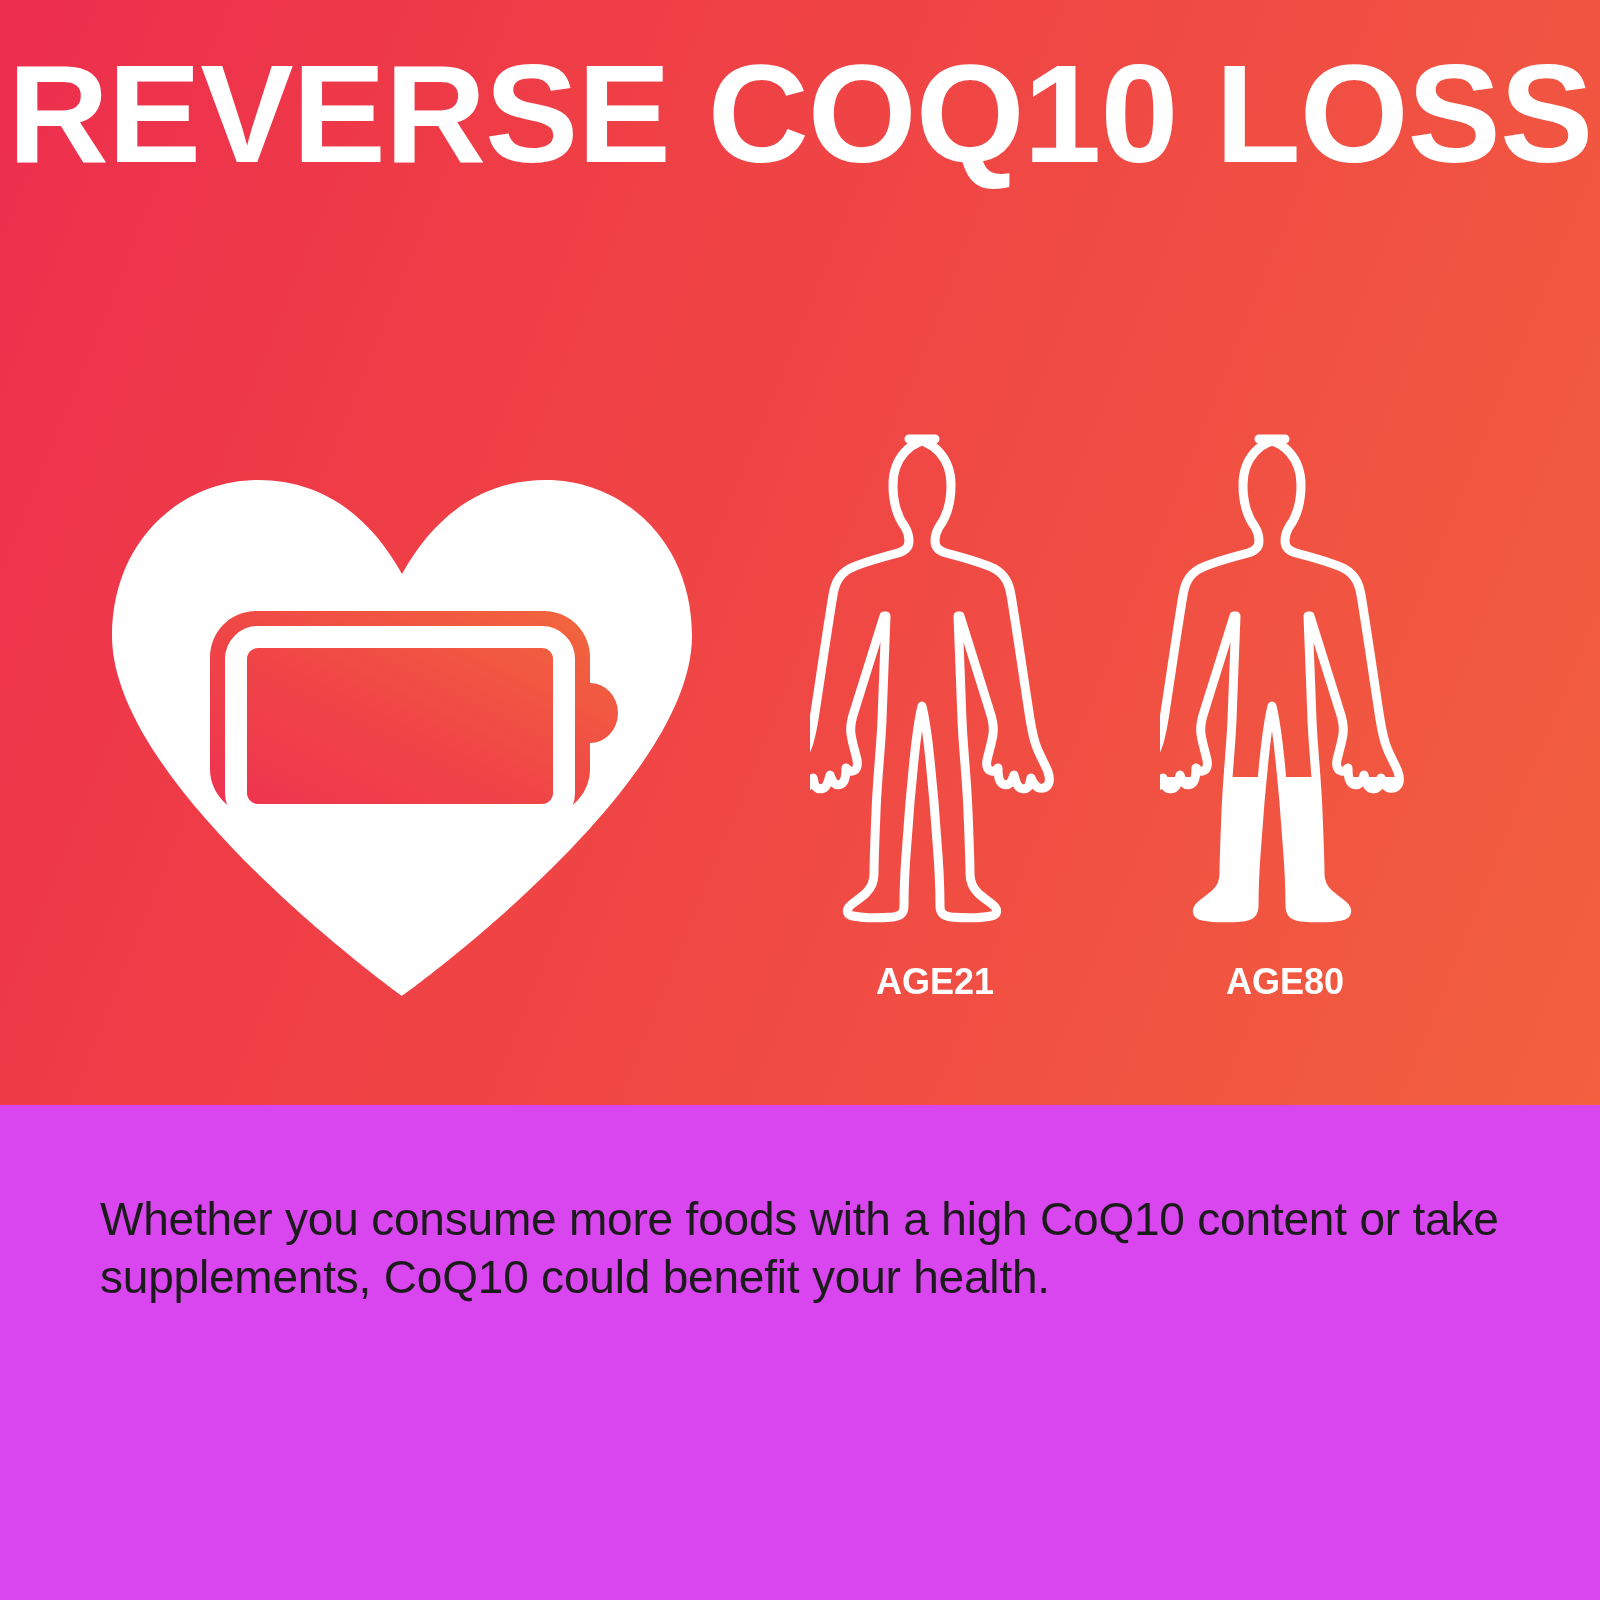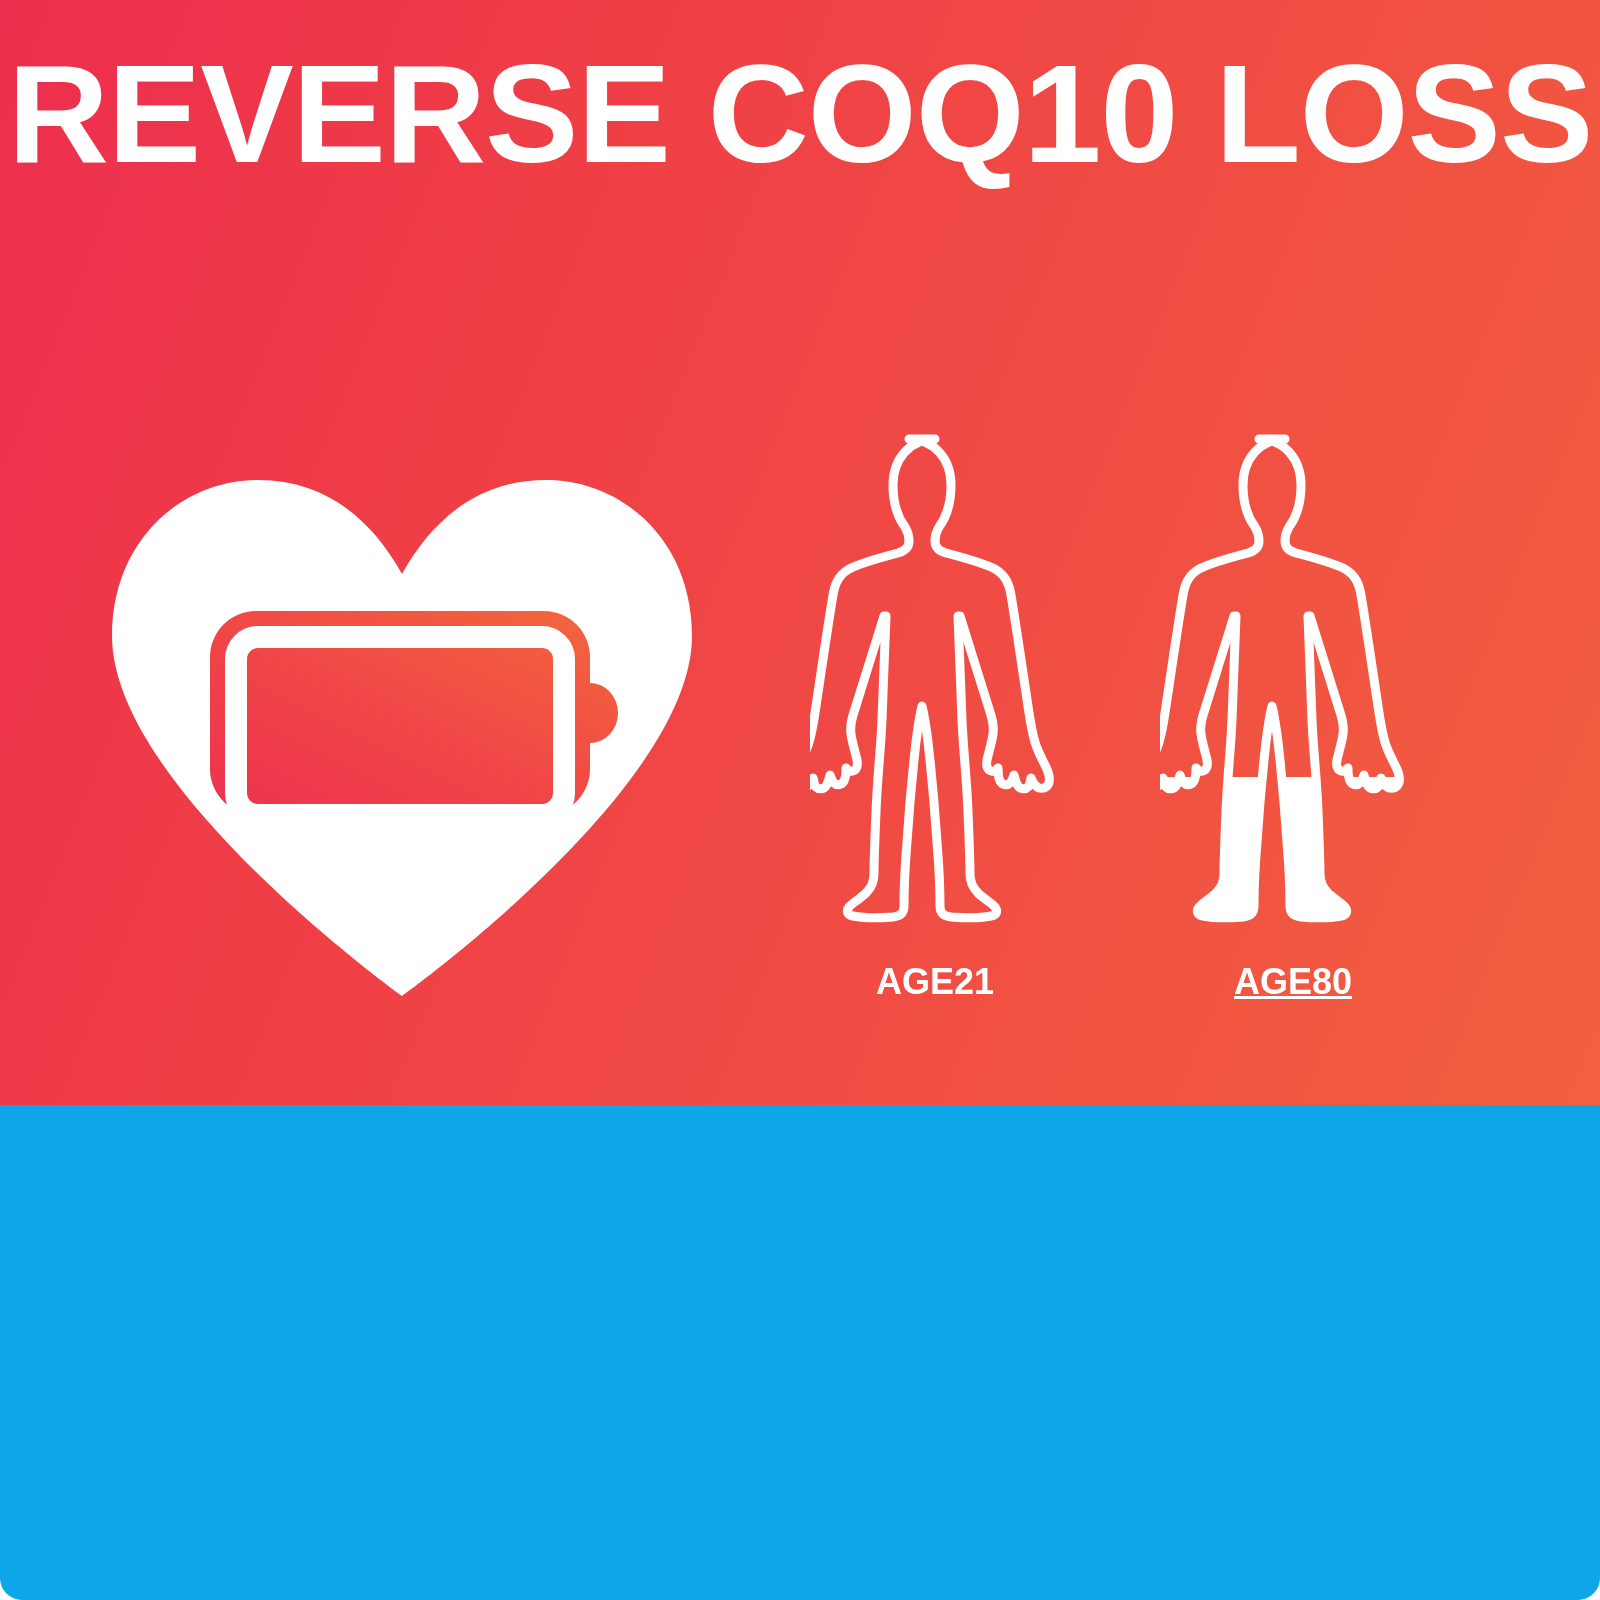"REVERSE COQ10 LOSS" #poster { background: #0ea5e9 -> #d946ef; border-radius: 22px -> none }
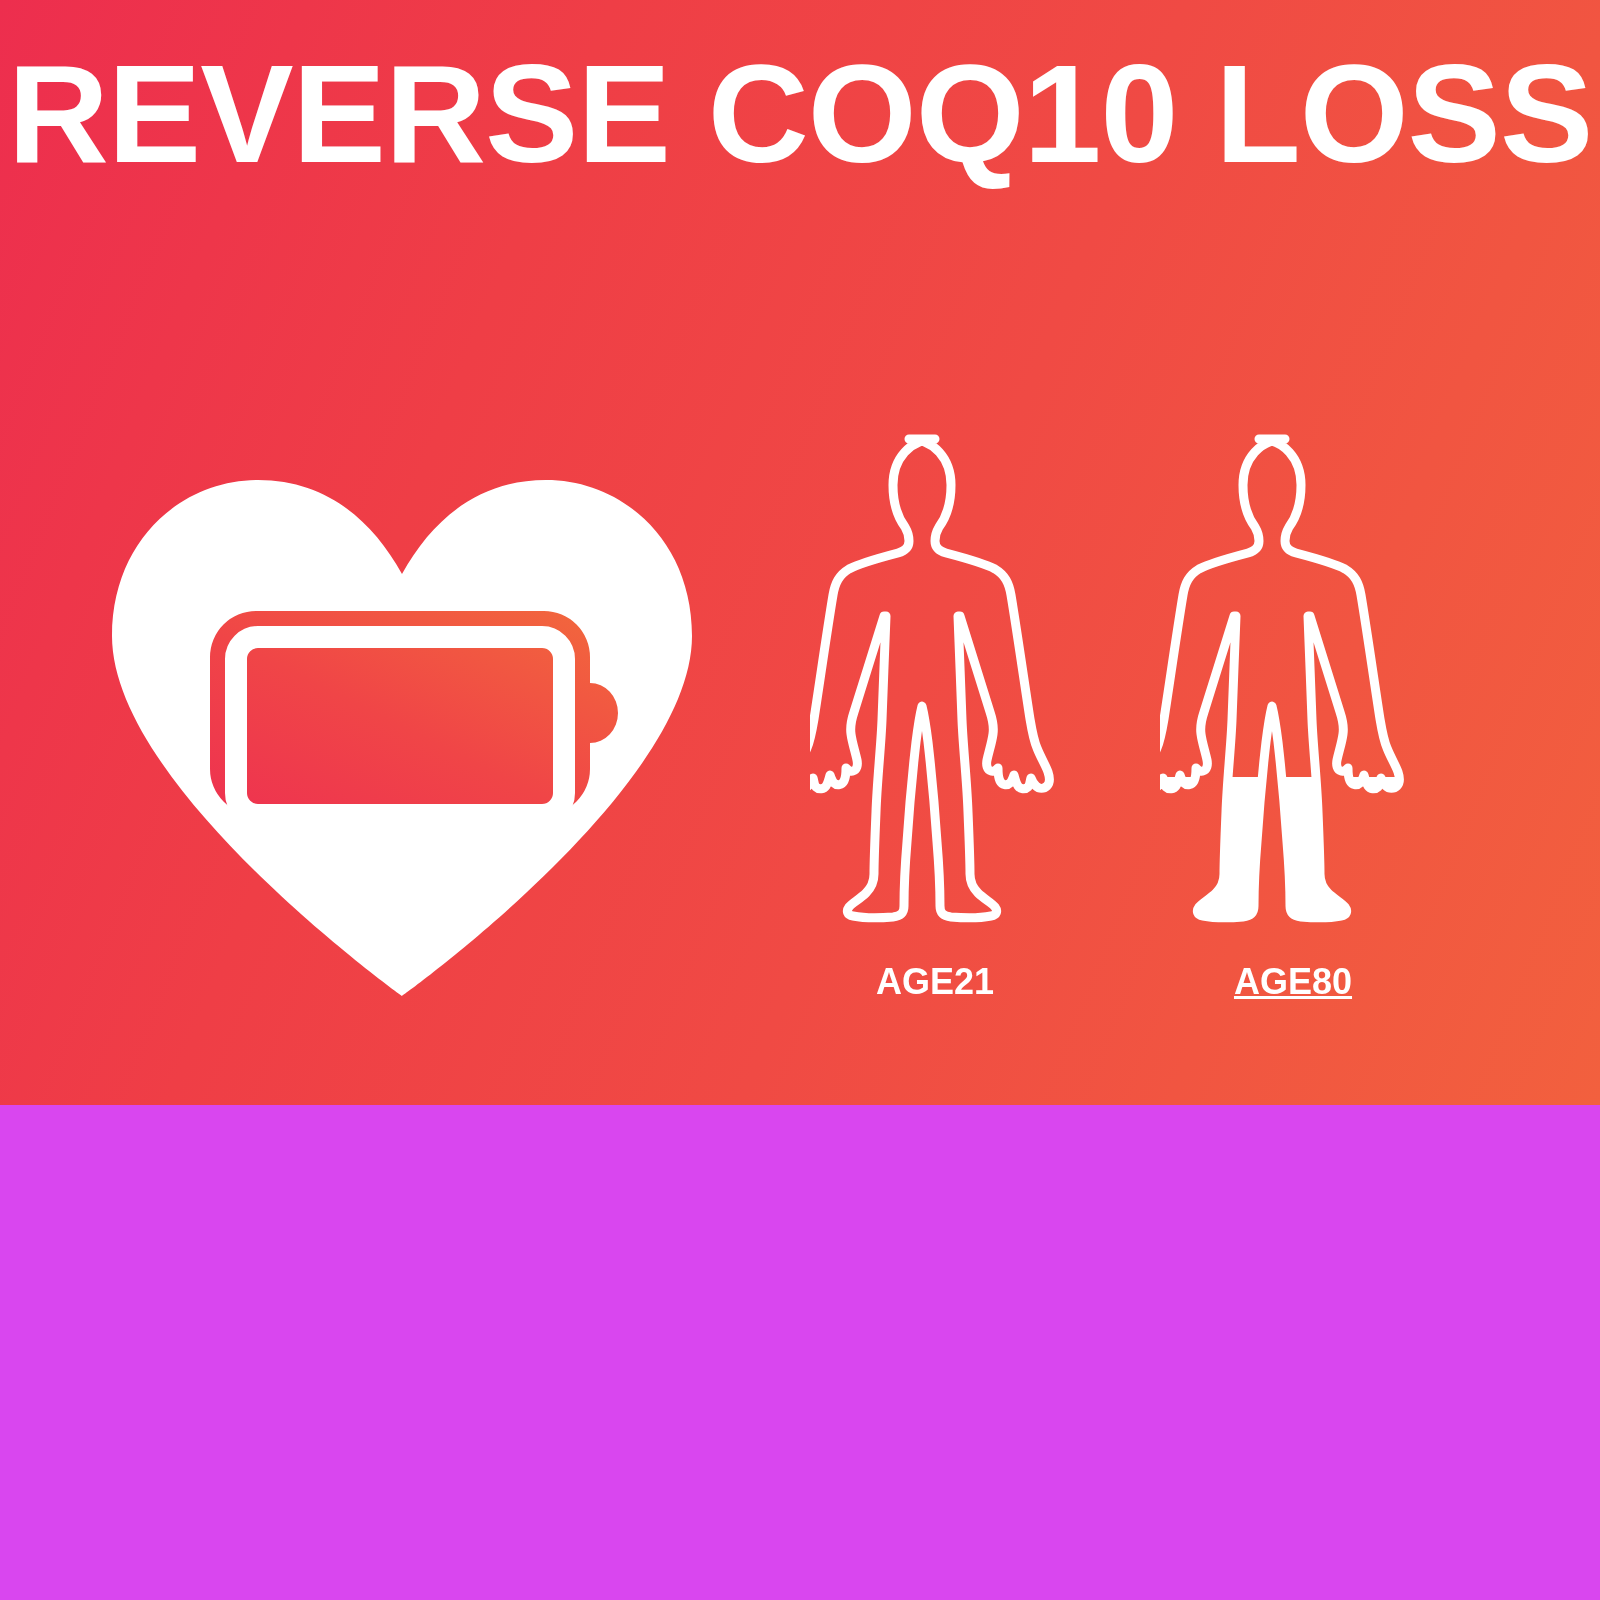"AGE80" .label-old { left: 388px -> 380px; text-decoration: underline -> none }
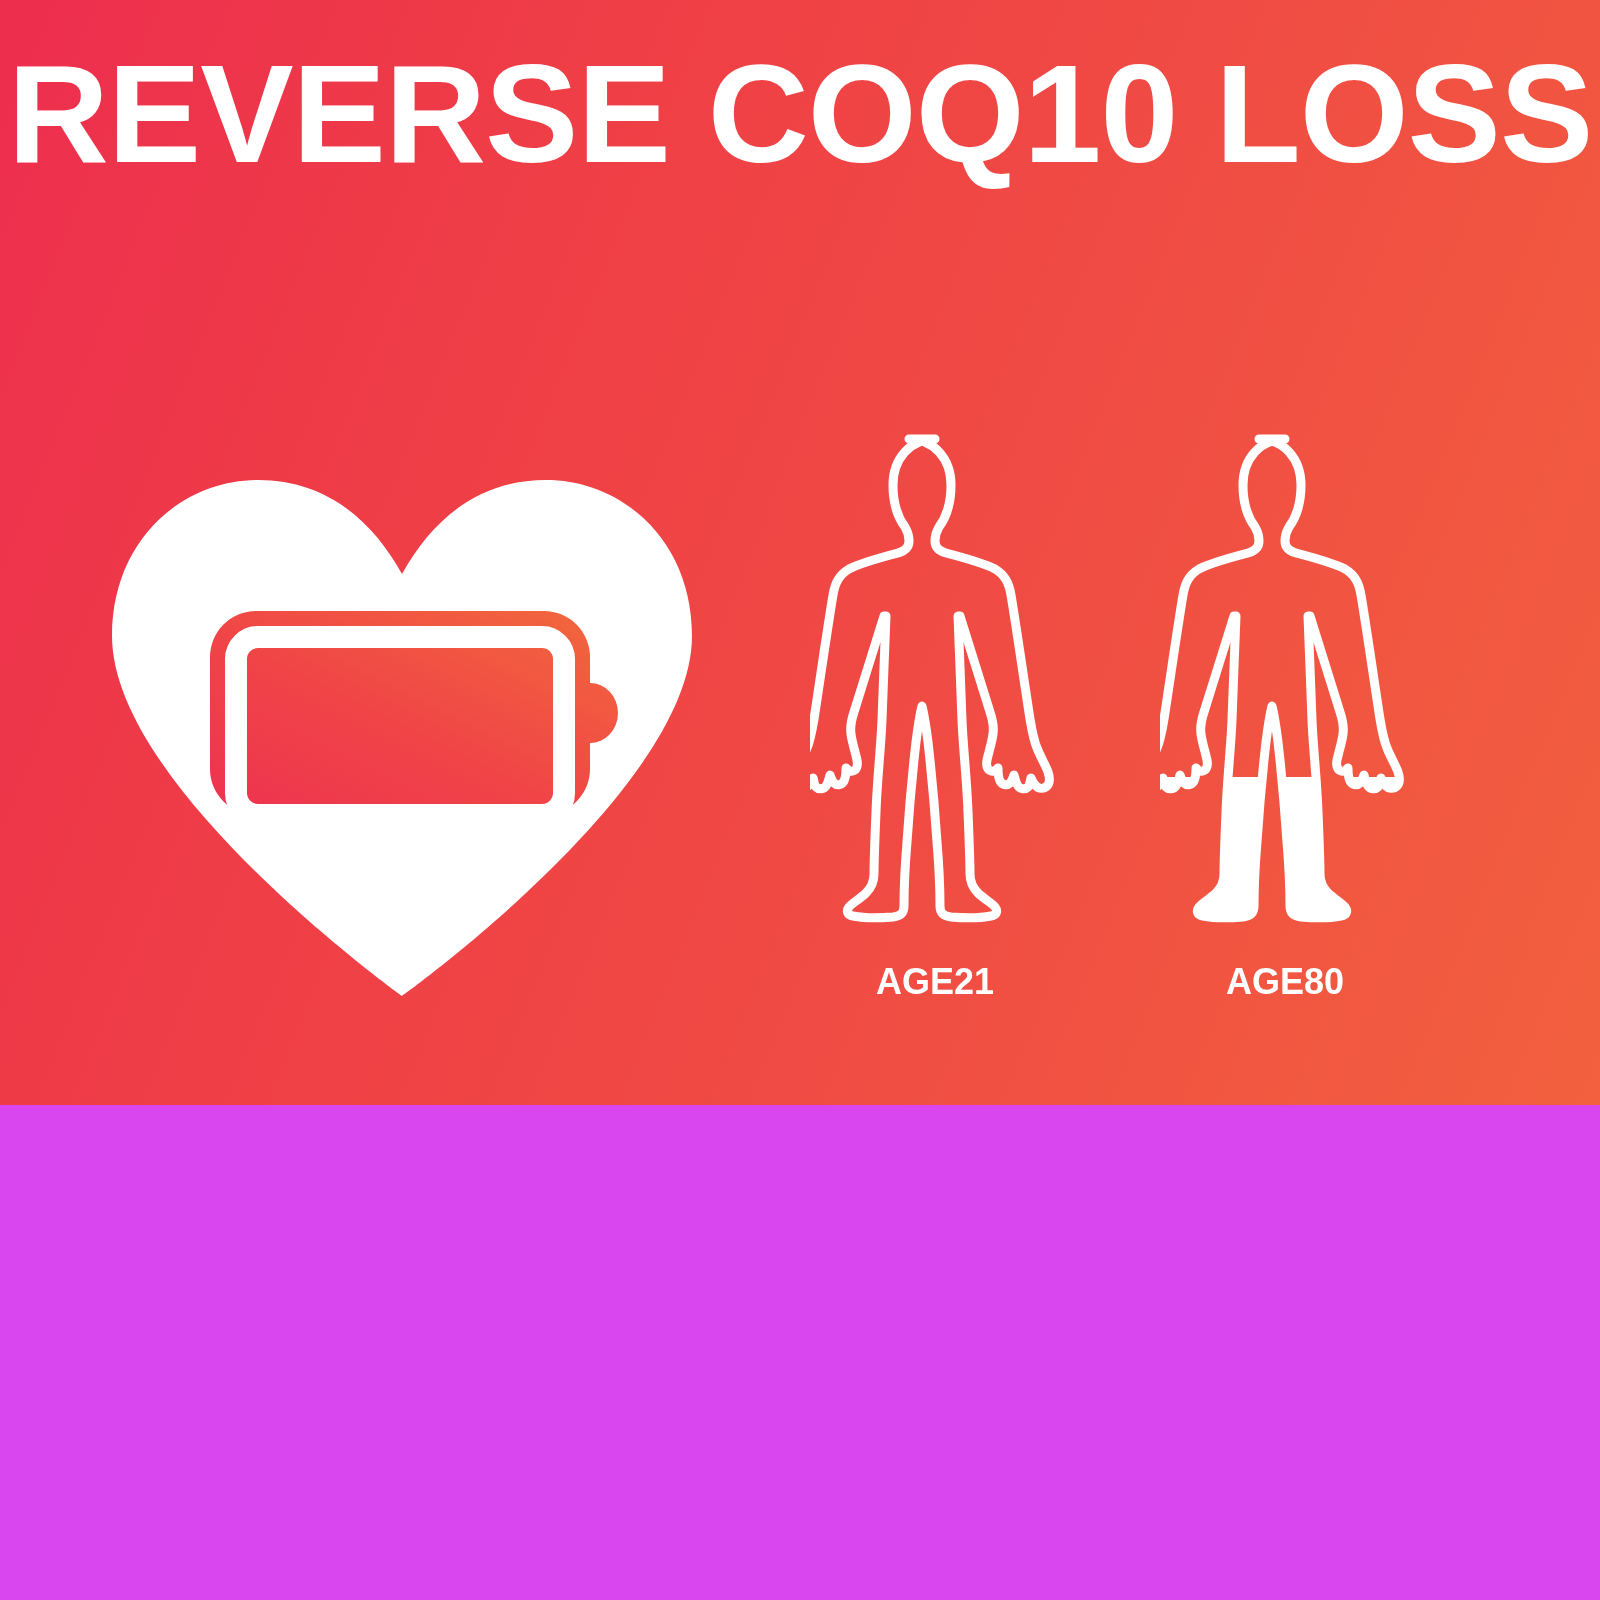"Whether you consume more foods" p { html: none -> <p>Whether you consume more foods with a high CoQ10 content or take supplements, CoQ10 could benefit your health.</p> }
